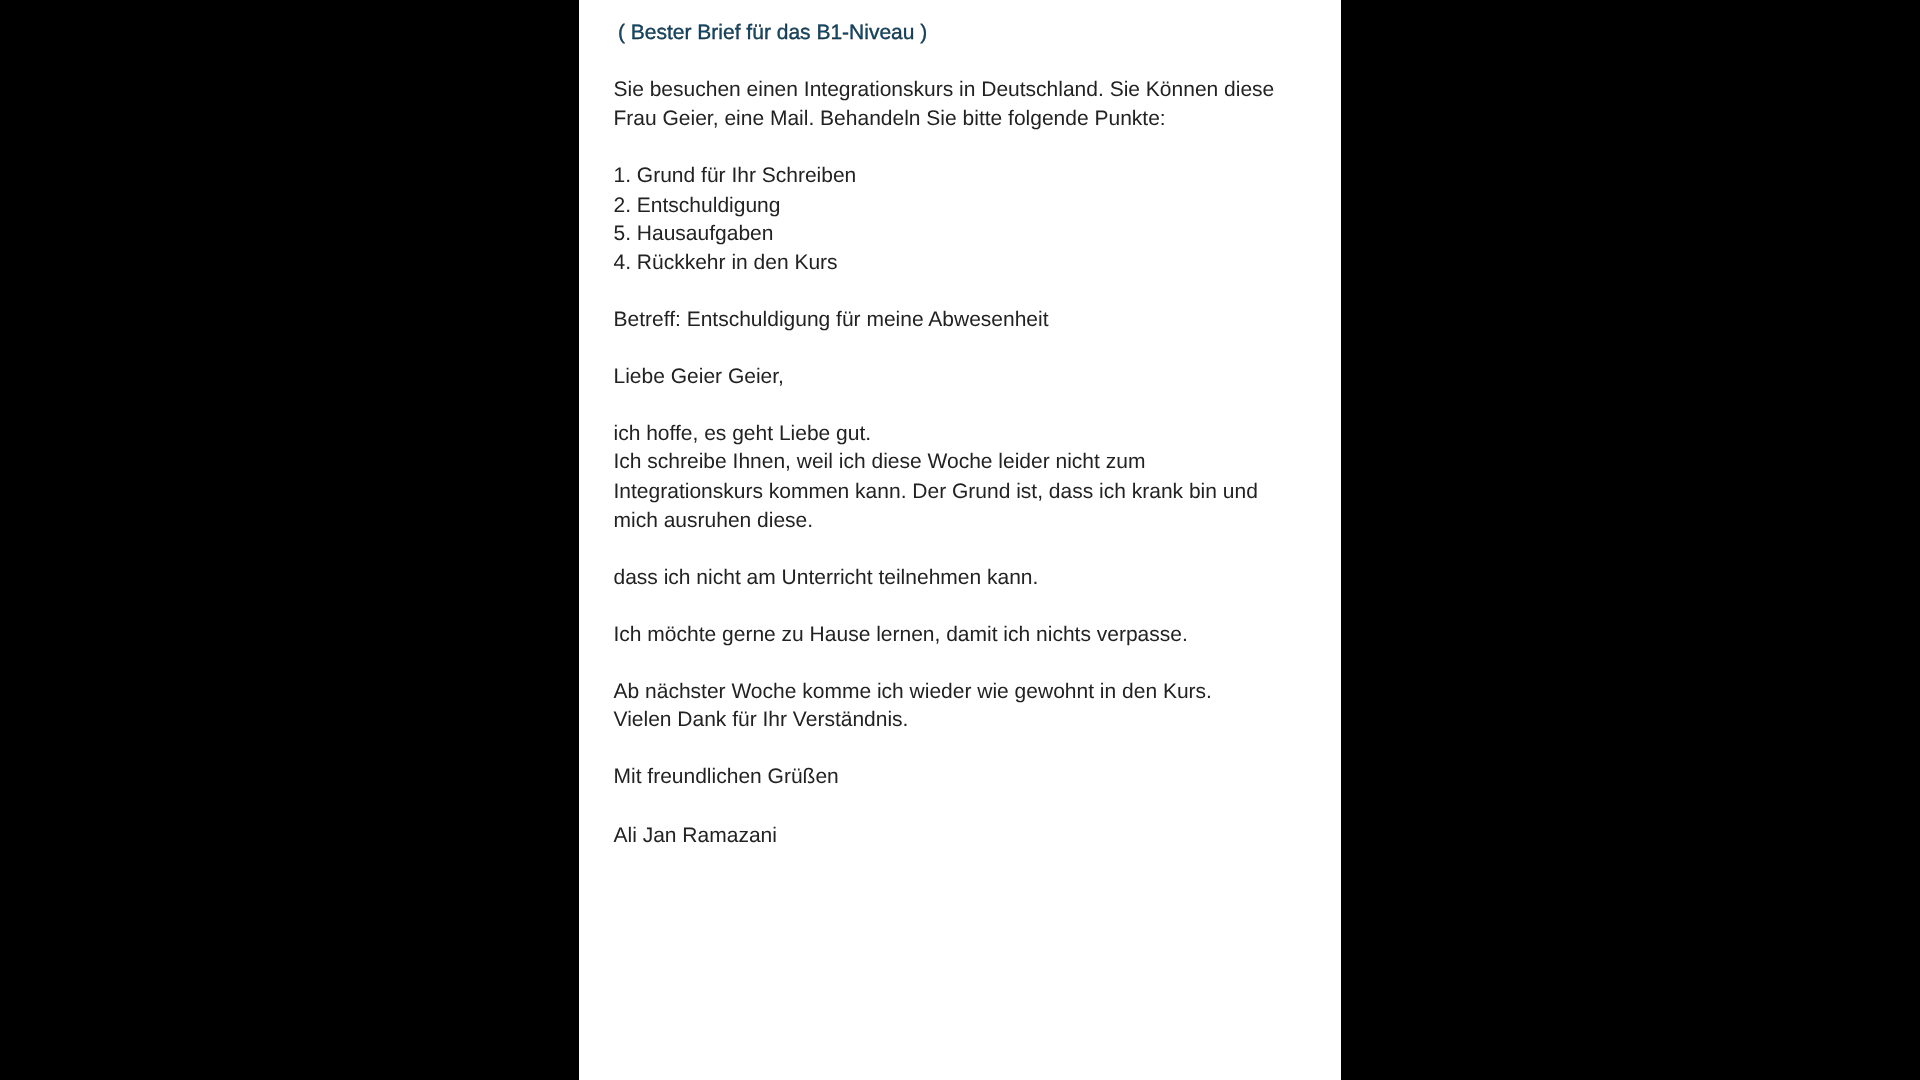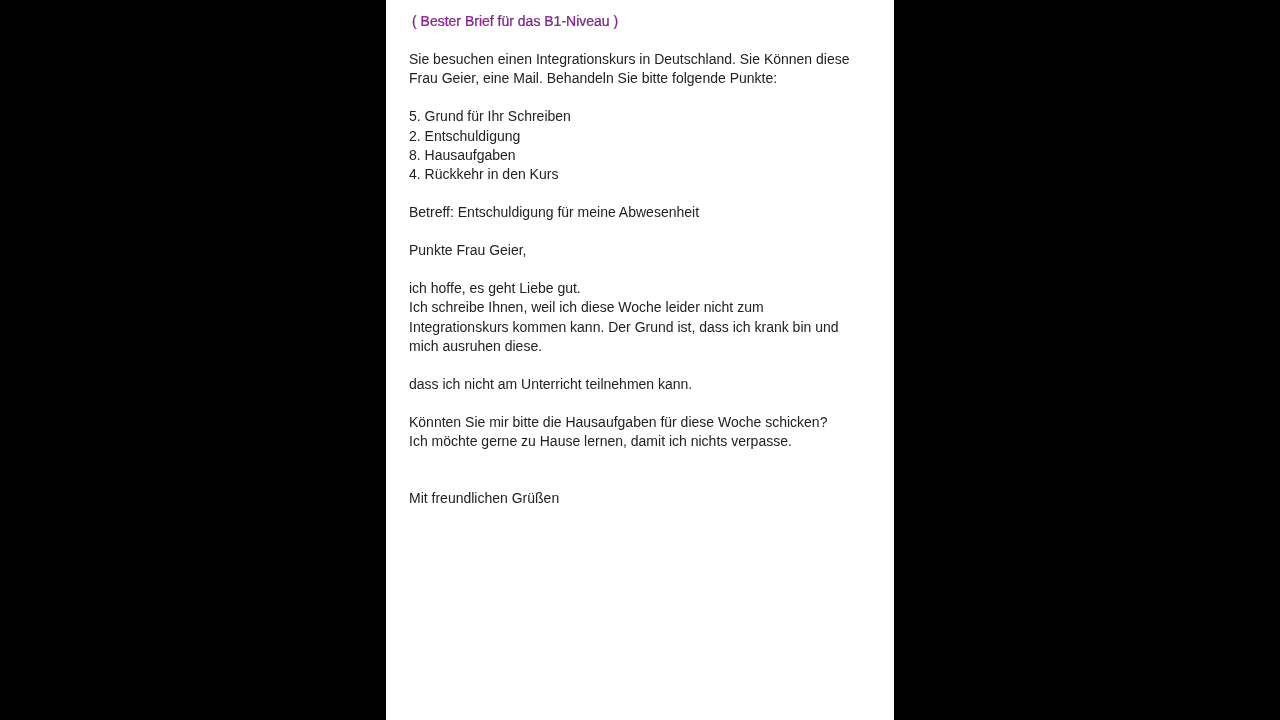"( Bester Brief für das" .title { color: #a21caf -> #0c4a6e }
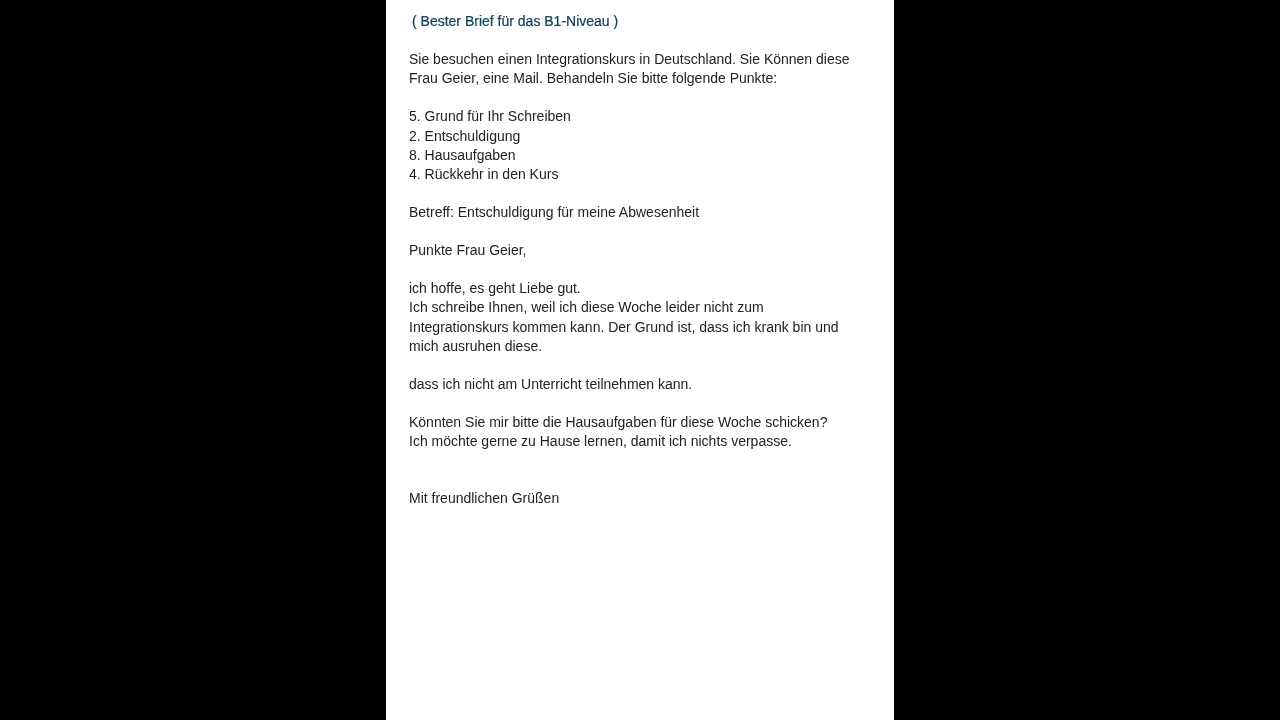"5. Grund für Ihr Schreiben" div.line { text: 5 -> 1 }
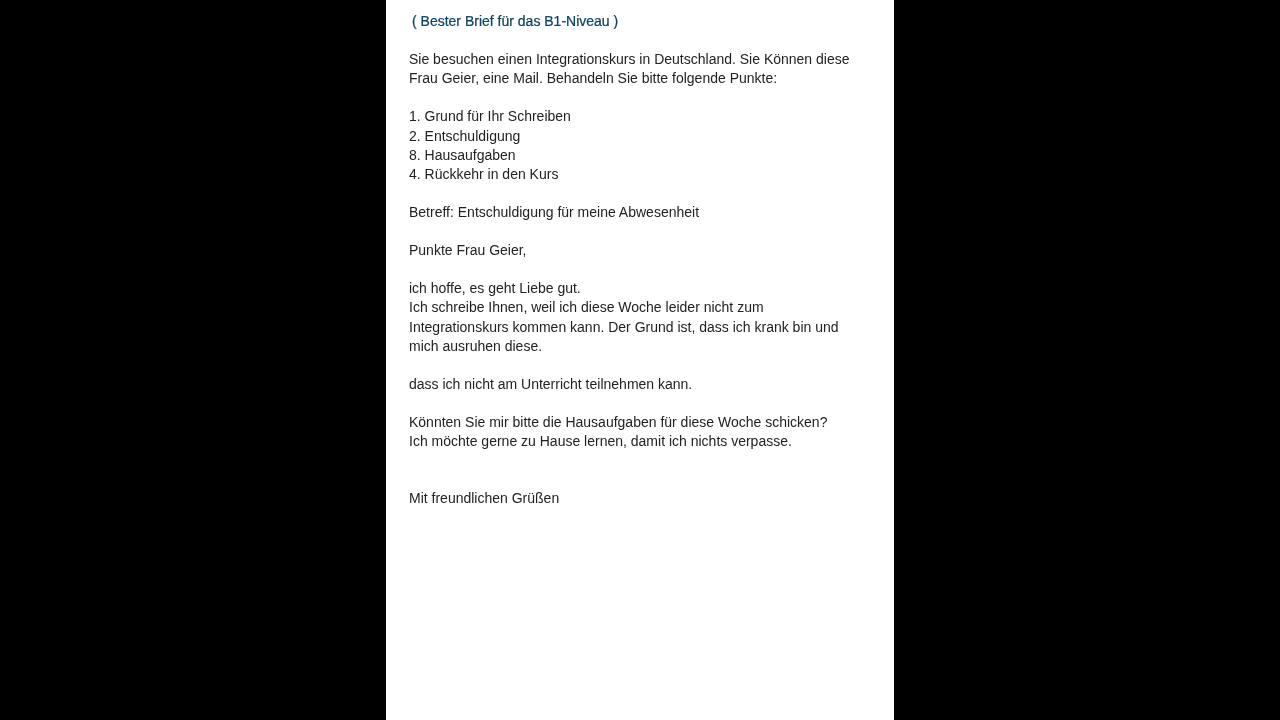"8. Hausaufgaben" div.line { text: 8 -> 5 }
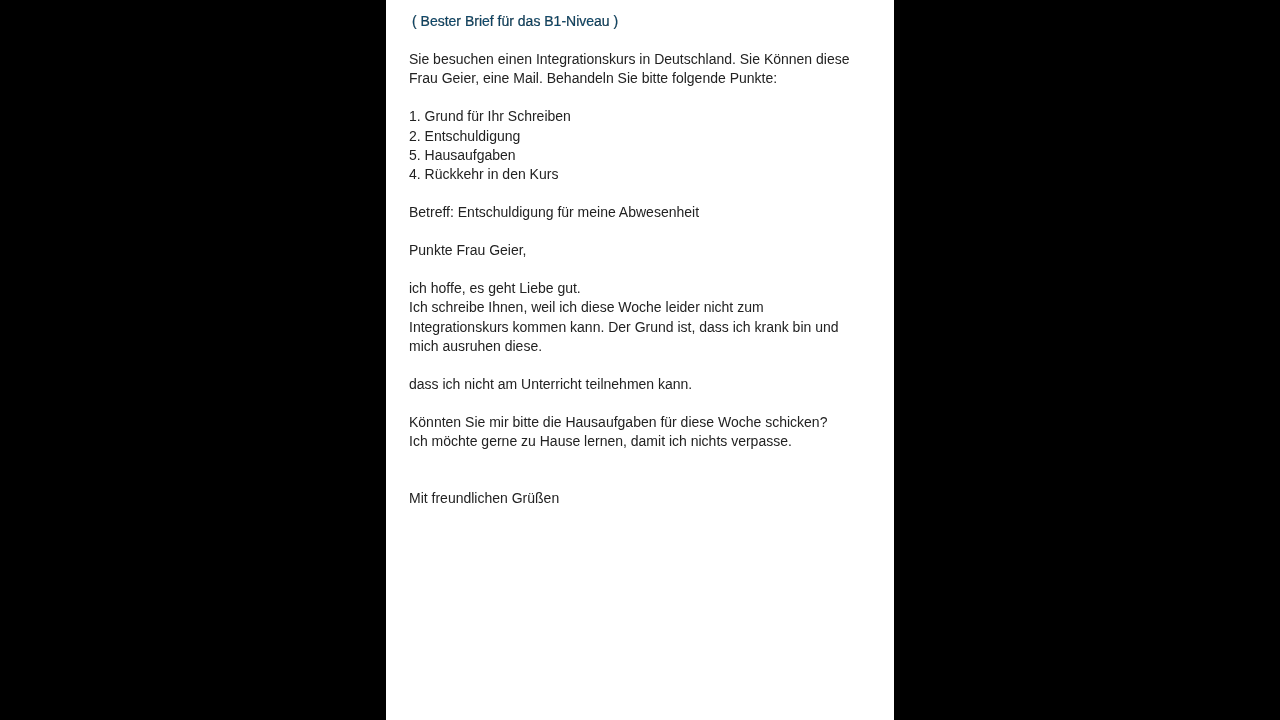"Punkte Frau Geier," div.line { text: Punkte Frau -> Liebe Geier }
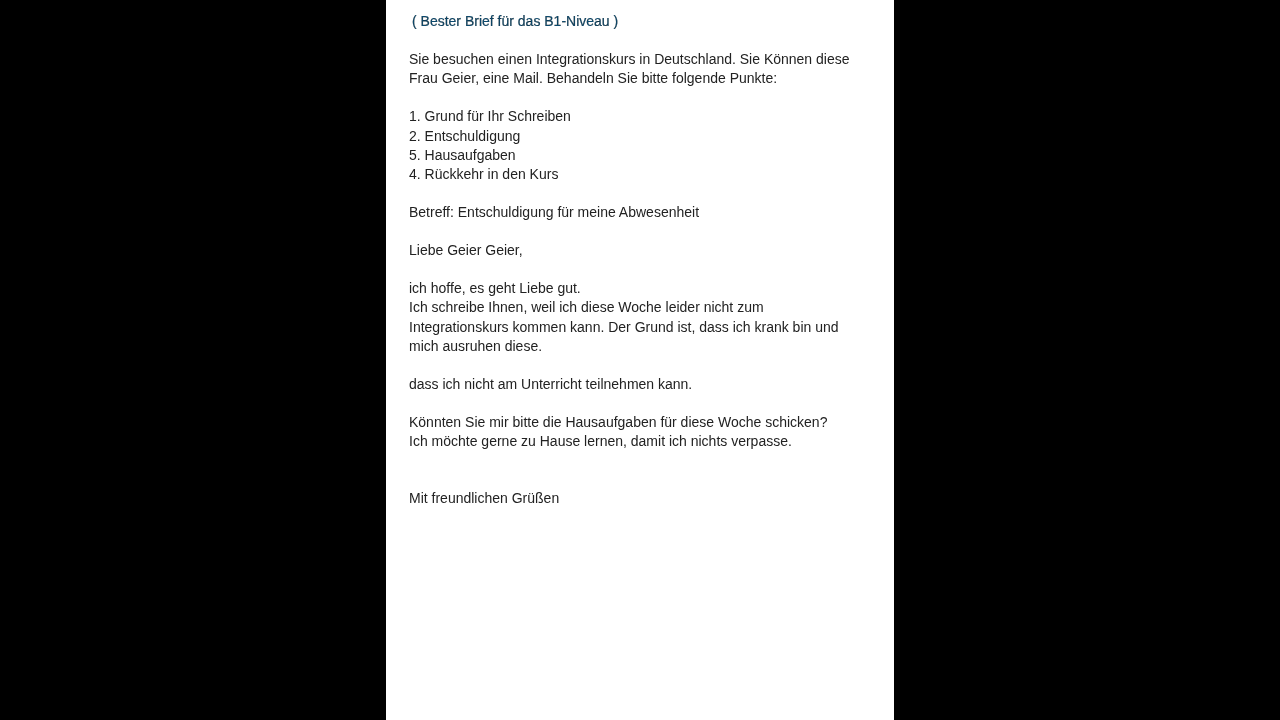"Könnten Sie mir bitte die" div.line { html: <div>Könnten Sie mir bitte die Hausaufgaben für diese Woche schicken?</div> -> none }
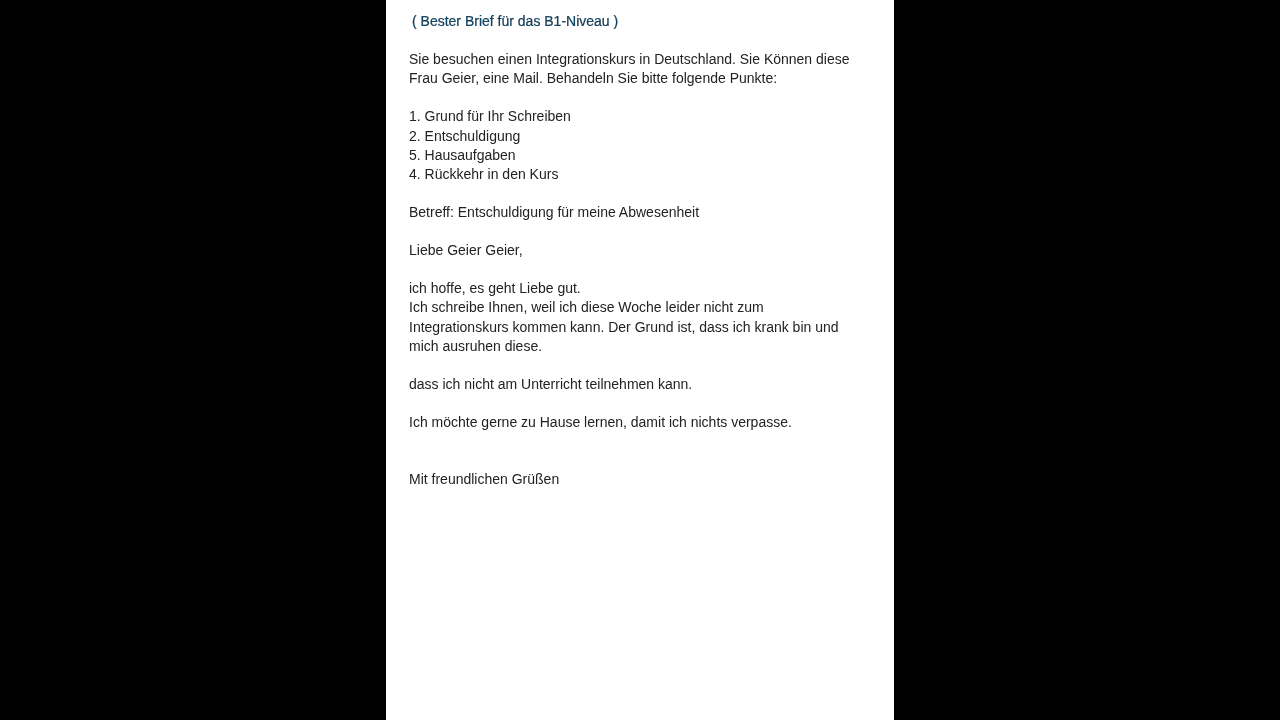"Ab nächster Woche komme ich" div.line { html: none -> <div>Ab nächster Woche komme ich wieder wie gewohnt in den Kurs.</div> }
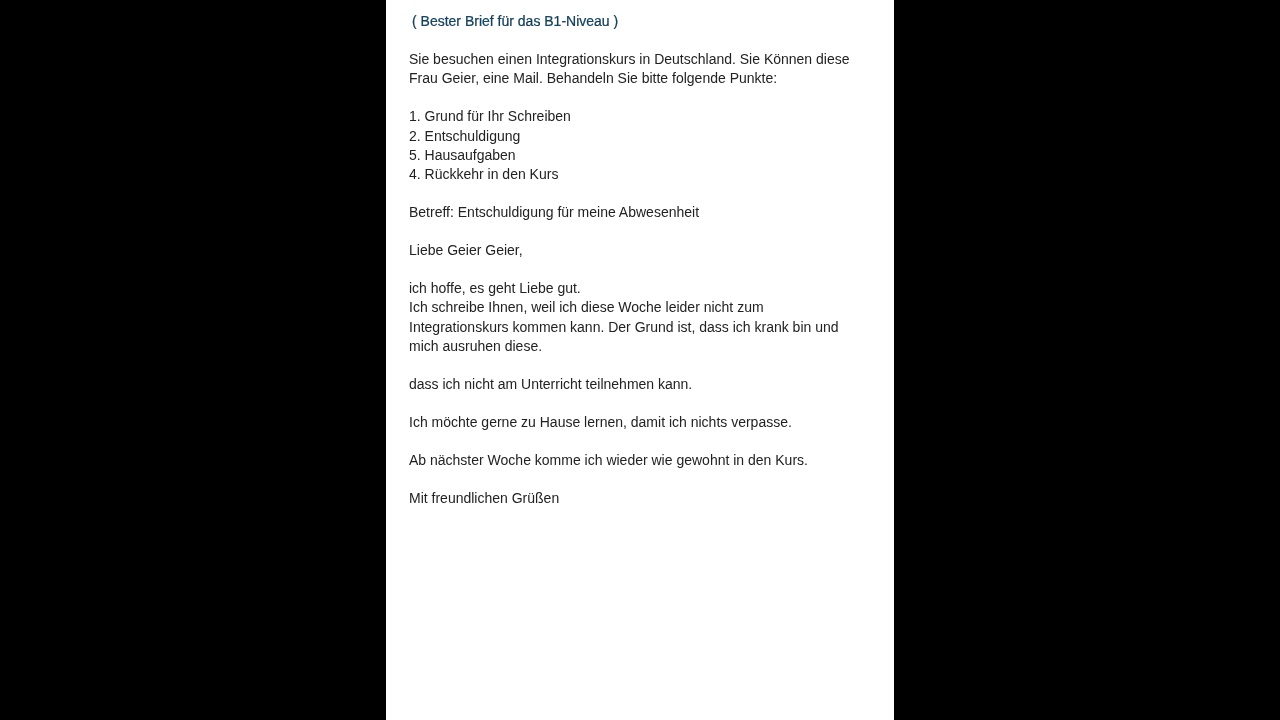"Vielen Dank für Ihr Verständnis." div.line { html: none -> <div>Vielen Dank für Ihr Verständnis.</div> }
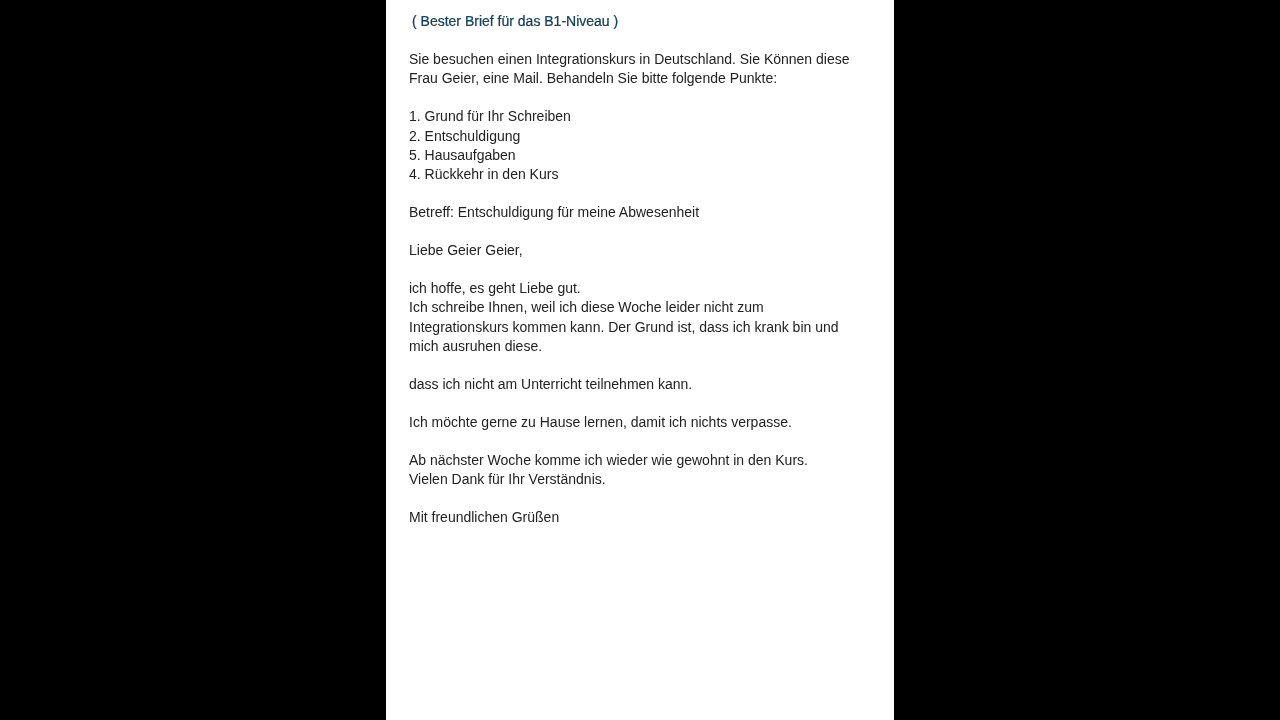"Ali Jan Ramazani" div.line { html: none -> <div>Ali Jan Ramazani</div> }
